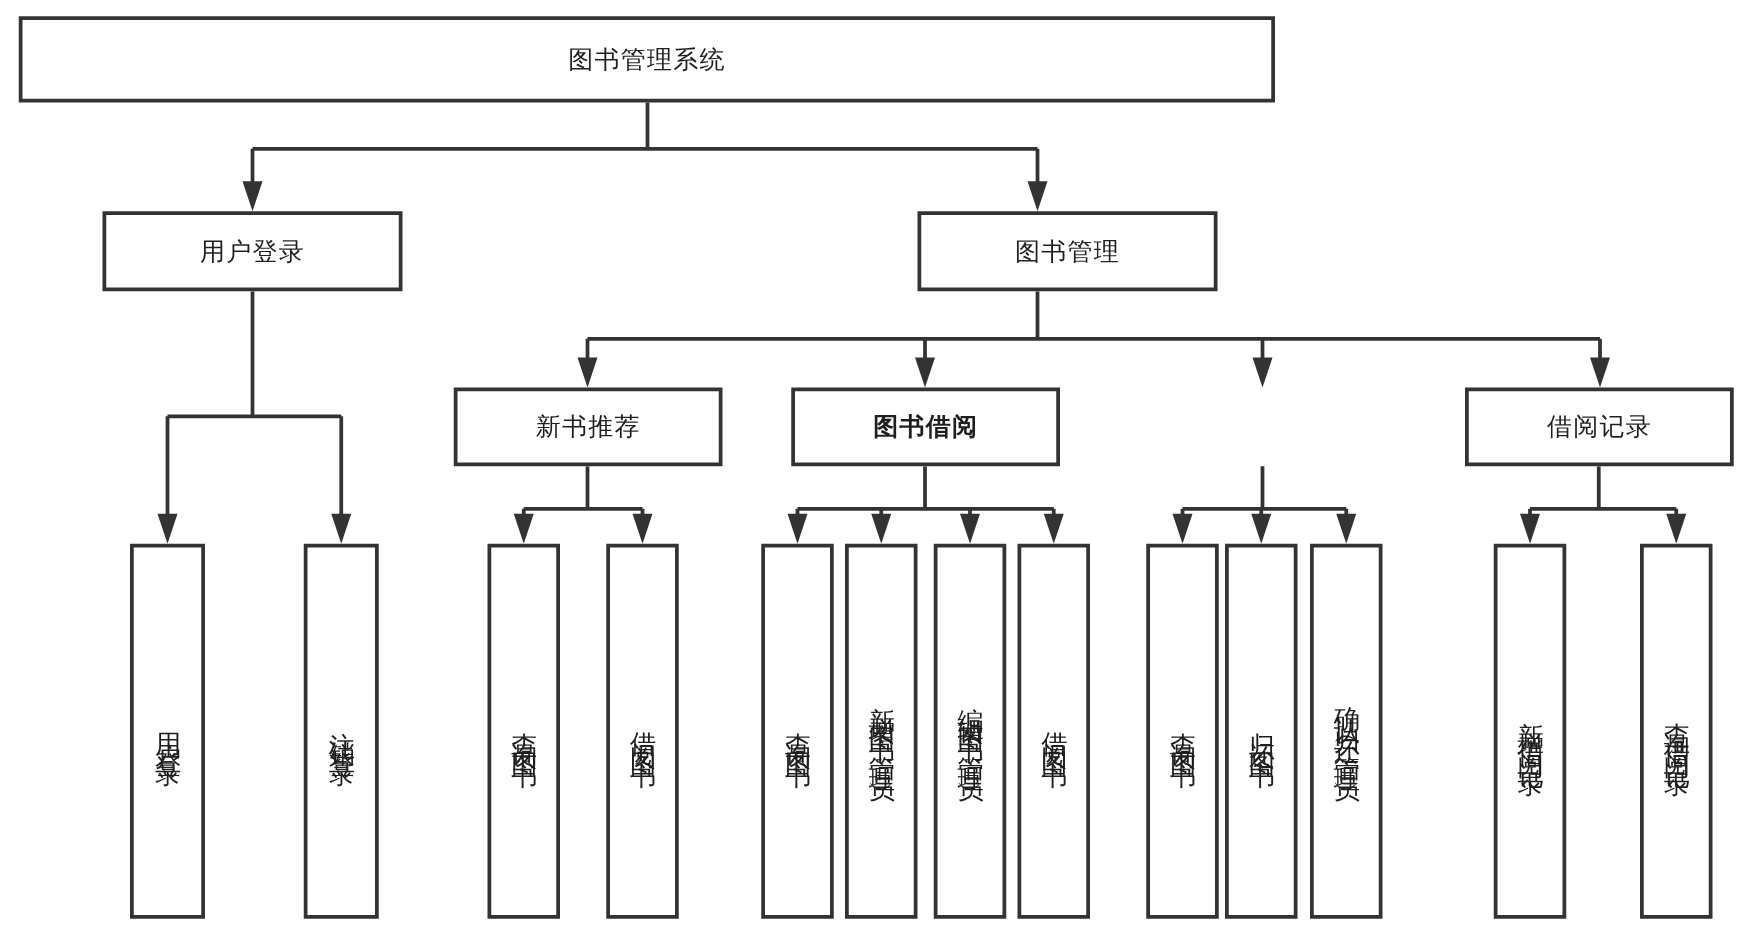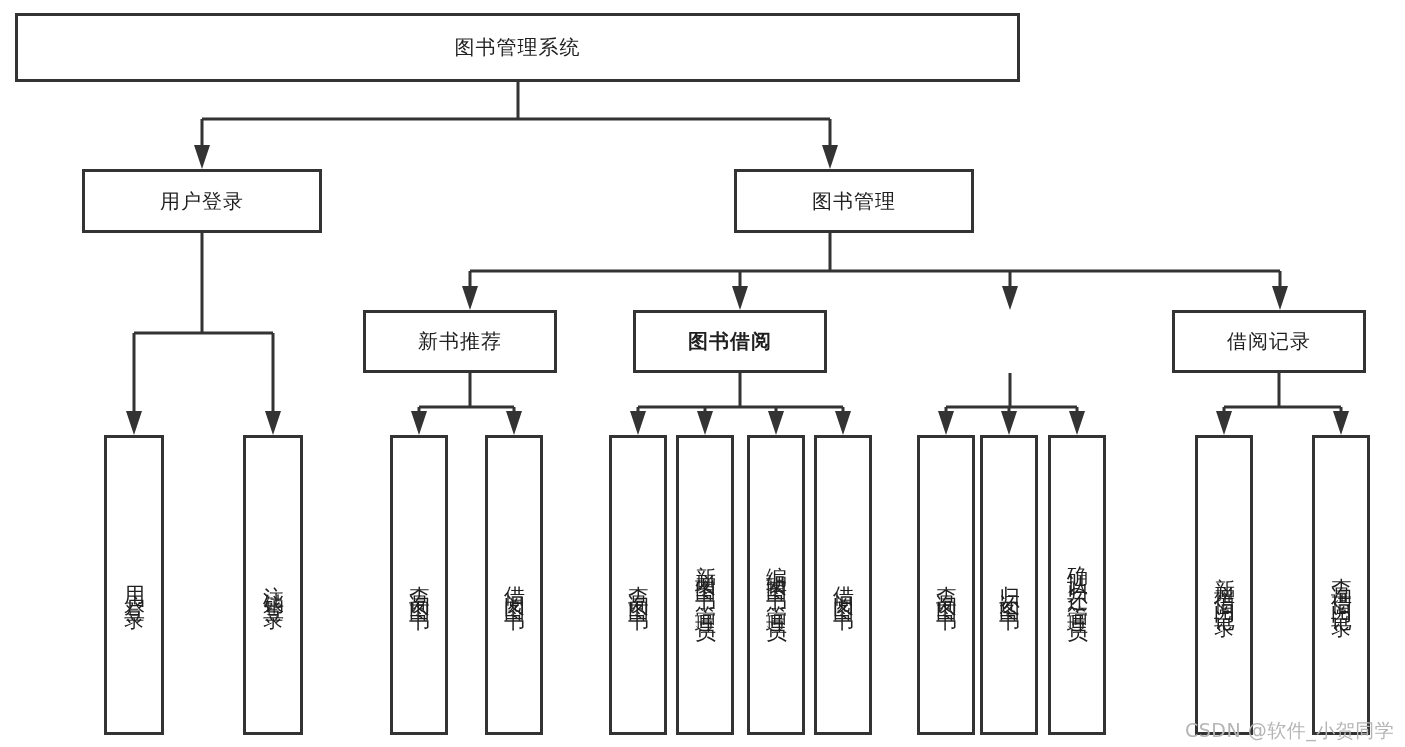"新书推荐" .lv3 { width: 194px -> 215px }
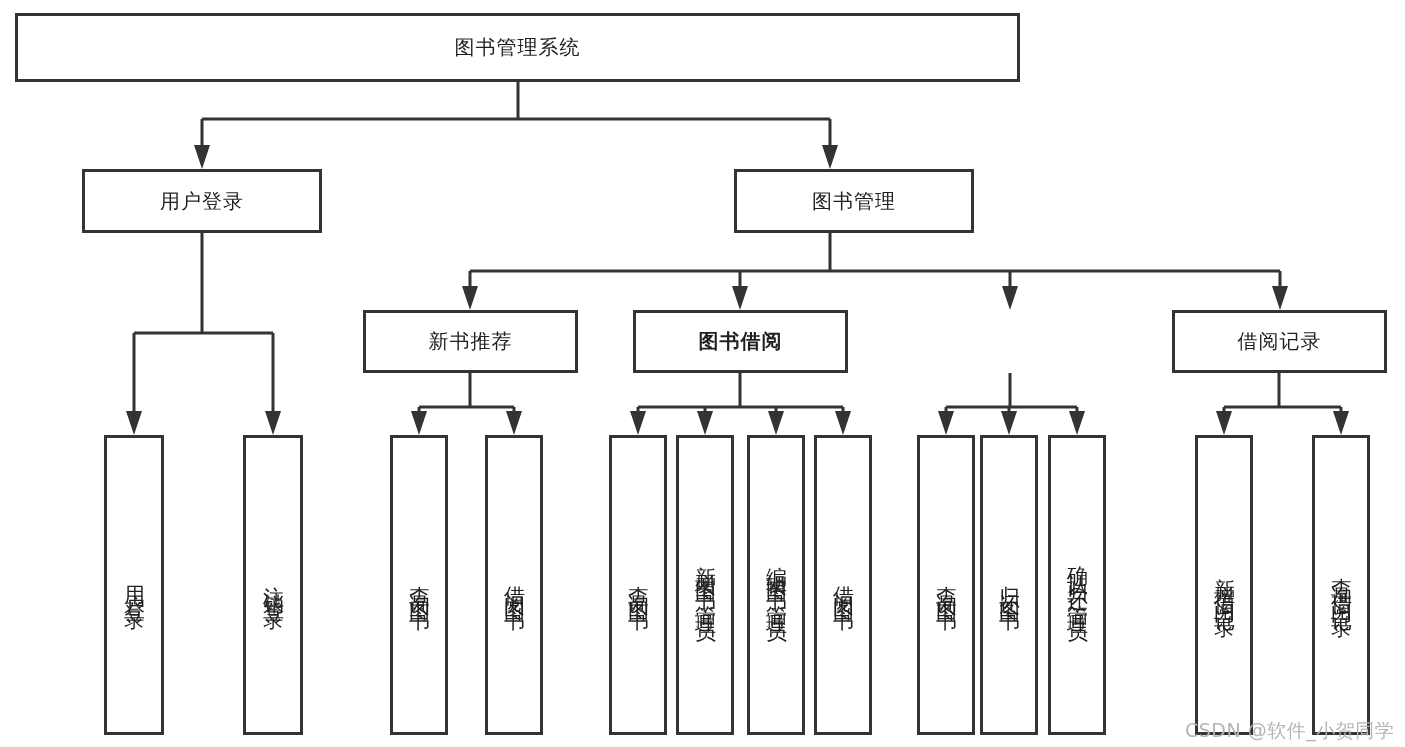"CSDN @软件_小贺同学" div.watermark { html: <div>CSDN @软件_小贺同学</div> -> none }
